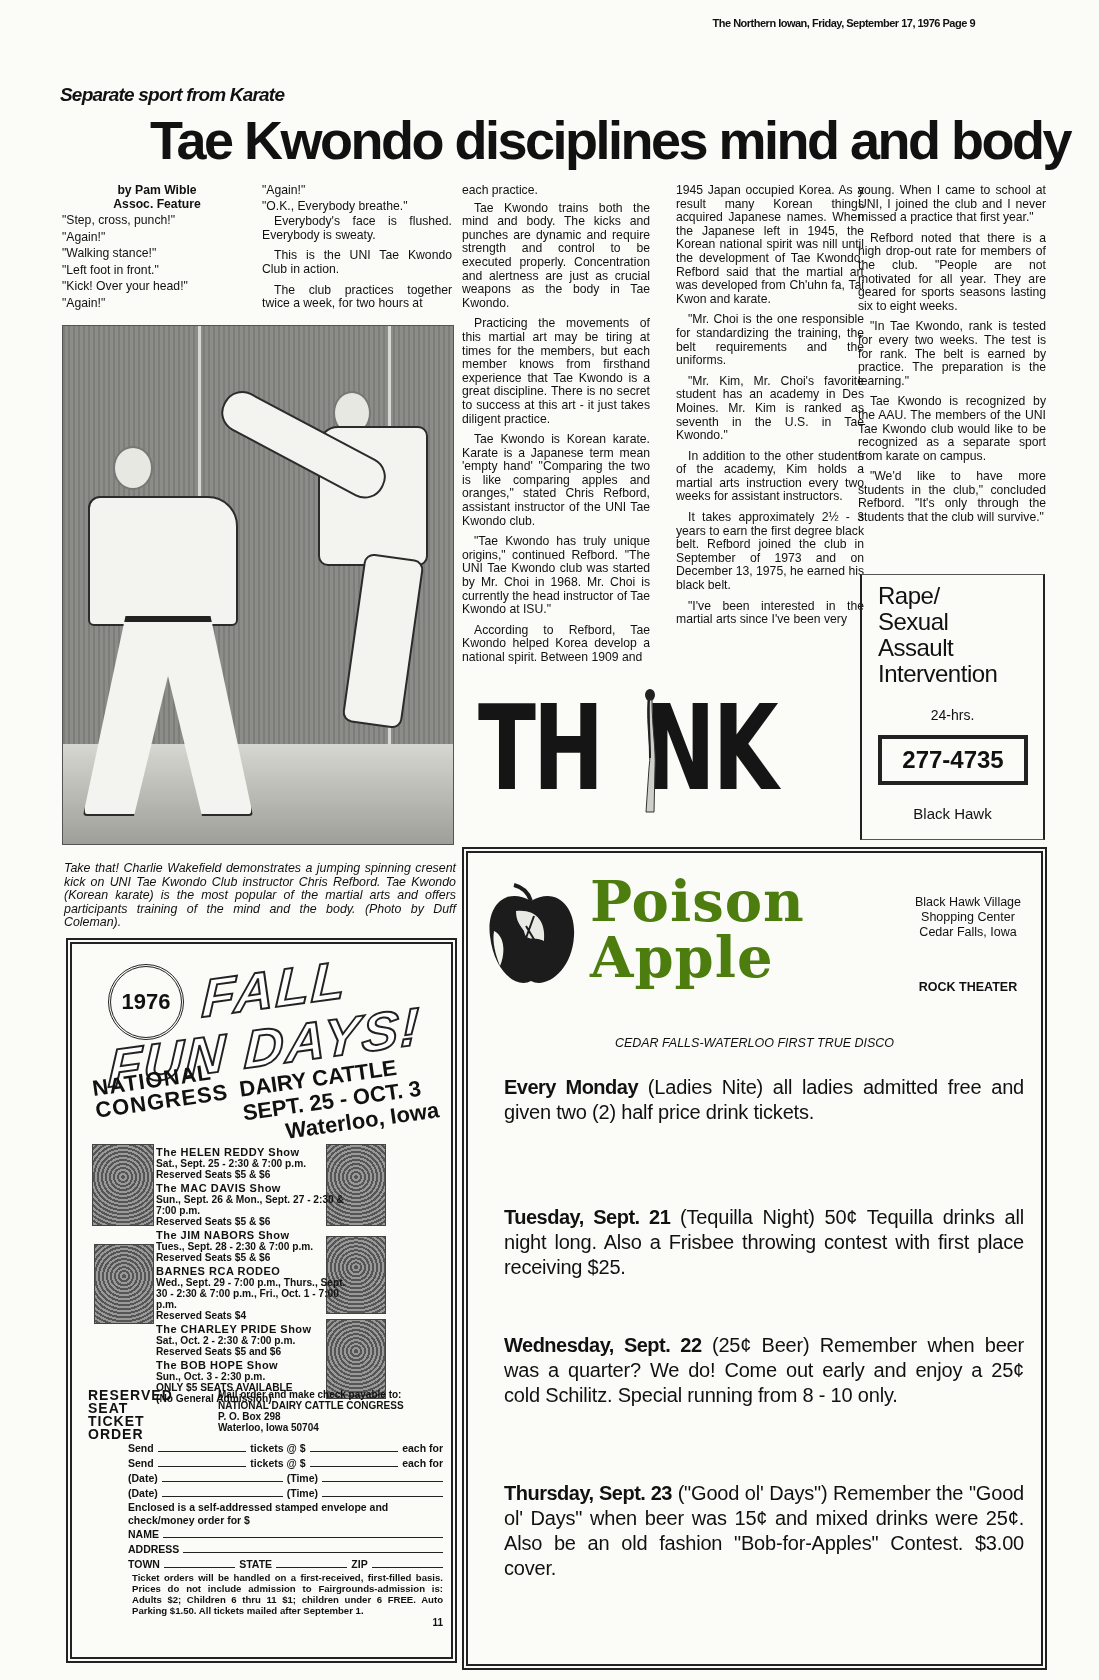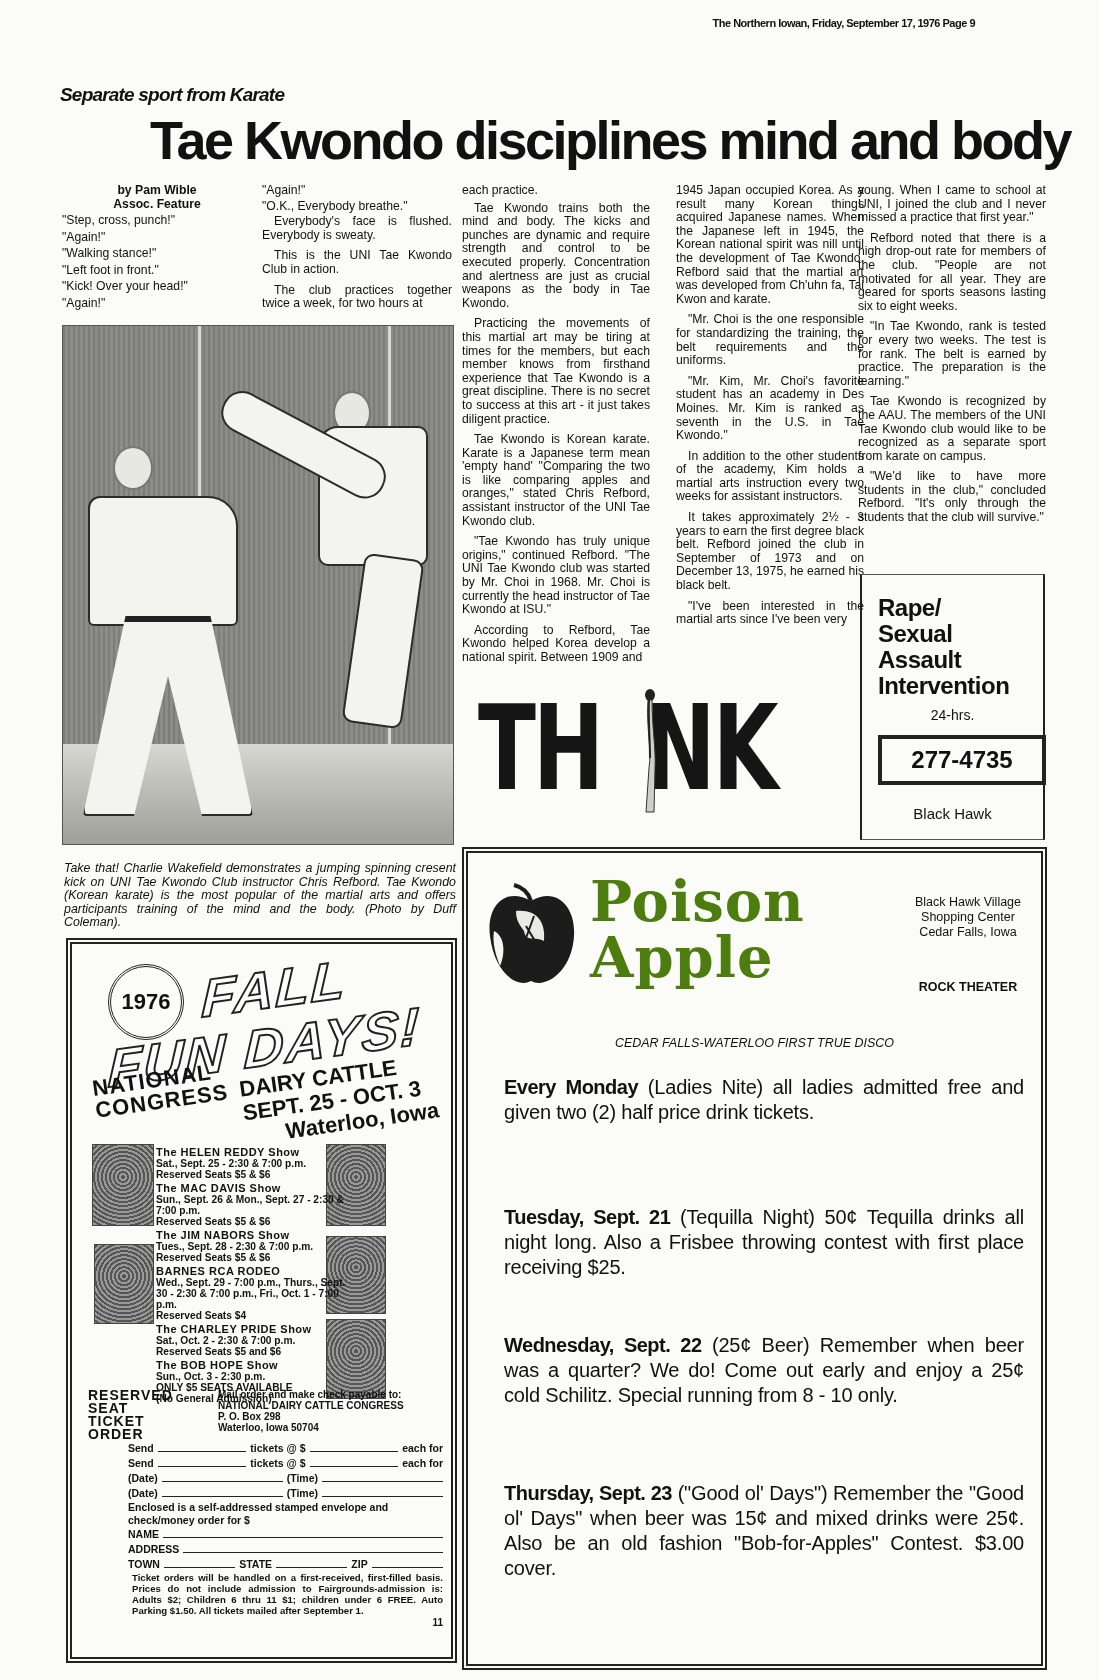"Rape/" .rape-title { font-weight: bold -> normal; top: 20px -> 8px }
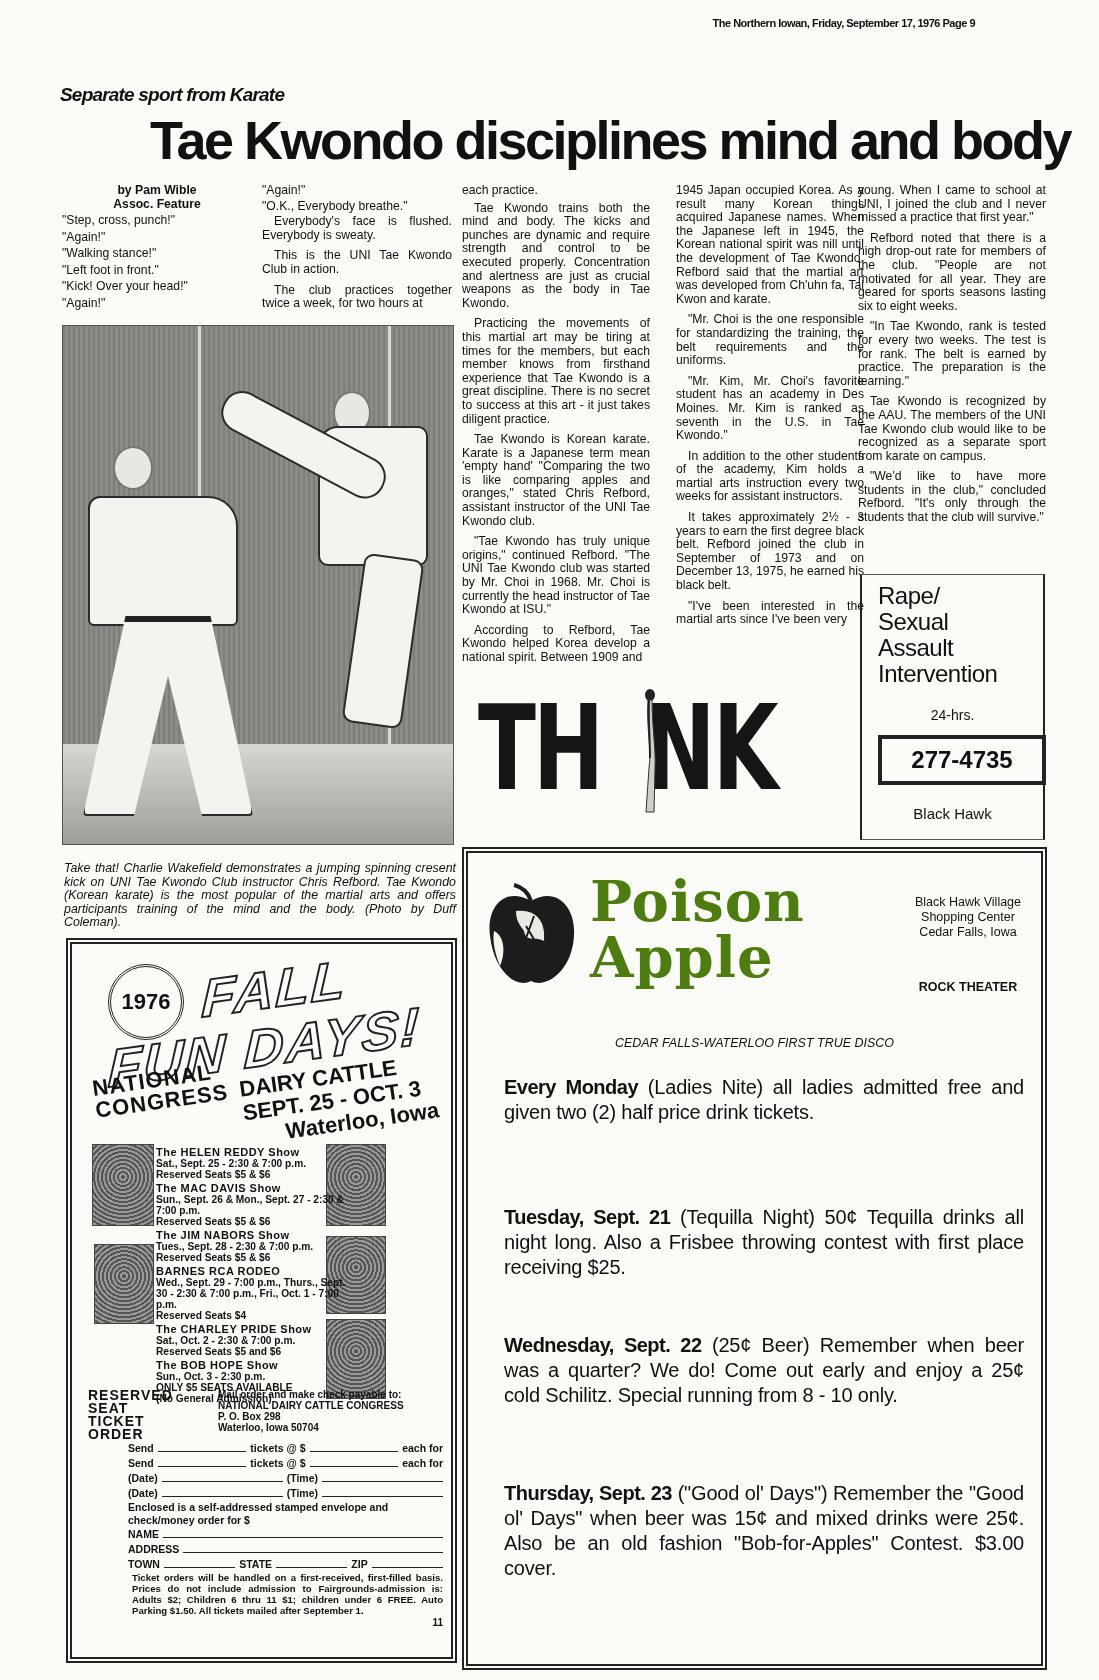"277-4735" .rape-phone { width: 168px -> 150px }
